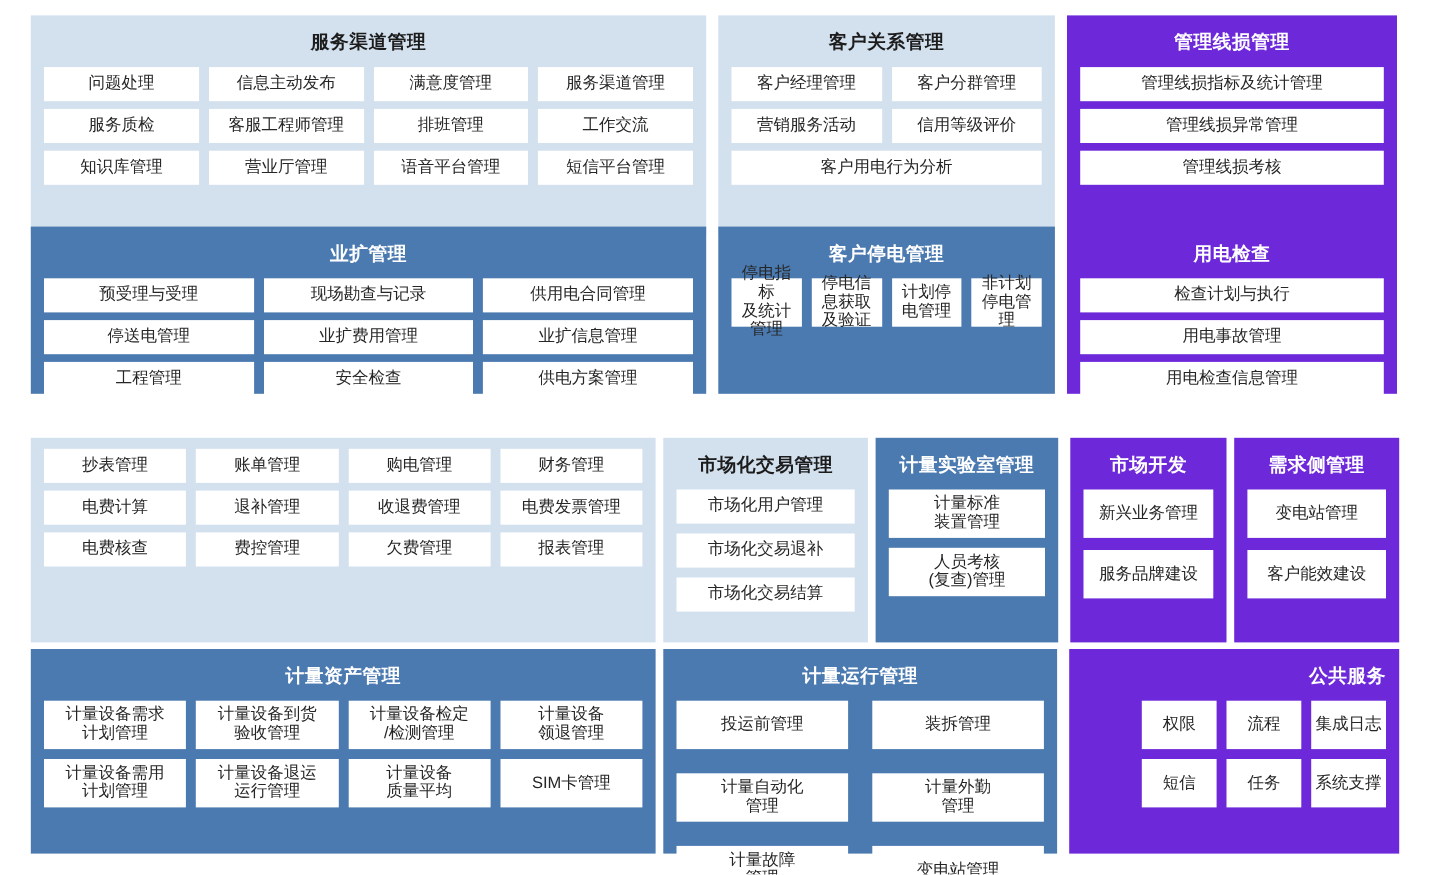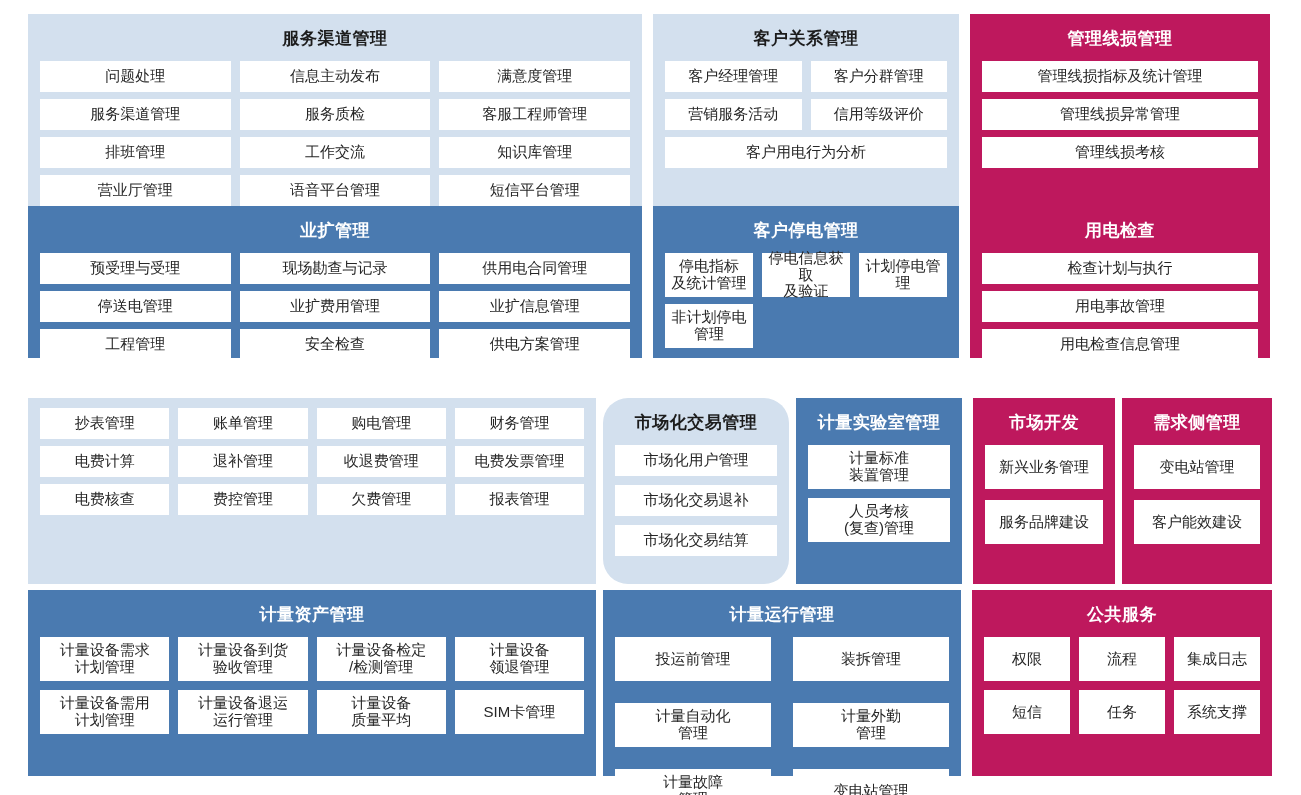"管理线损管理" .panel.teal { background: #be185d -> #6d28d9 }
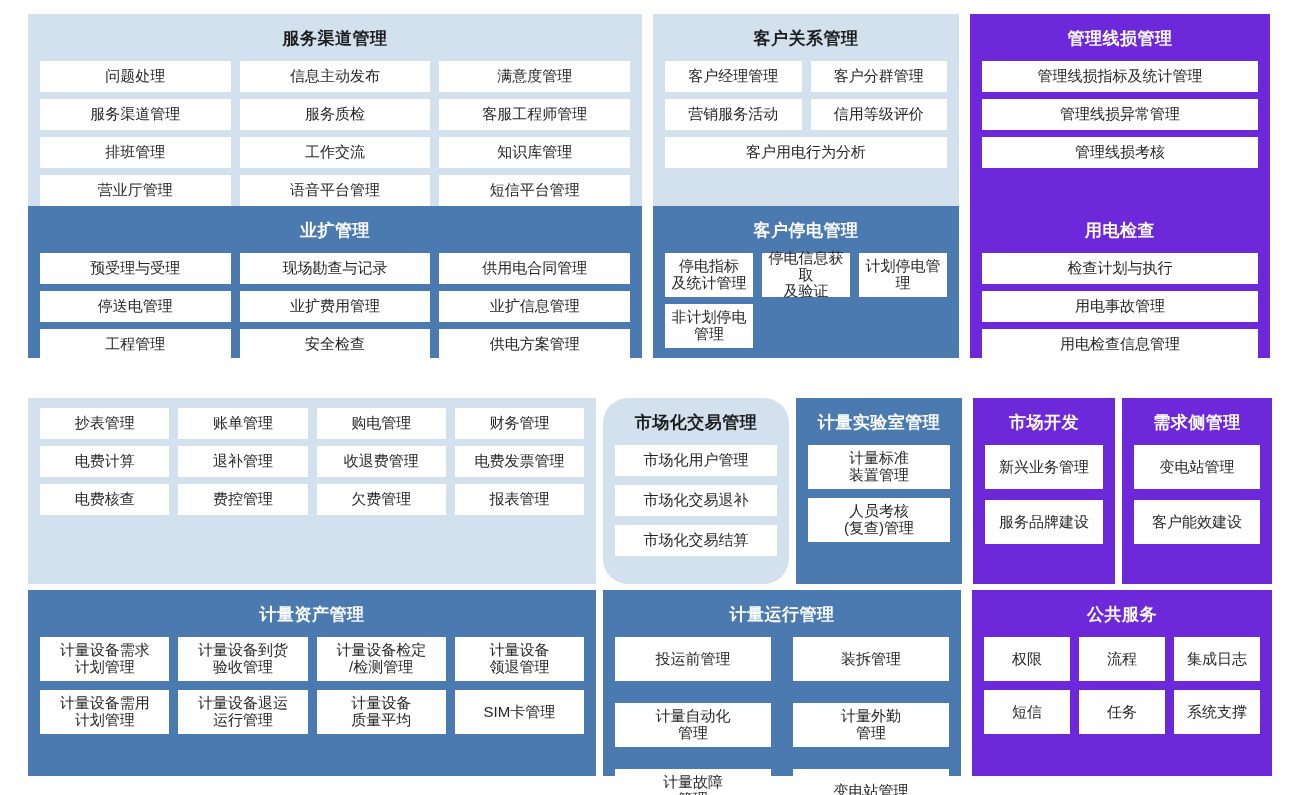"问题处理" #p-service .grid { grid-template-columns: repeat(3,1fr) -> repeat(4,1fr) }
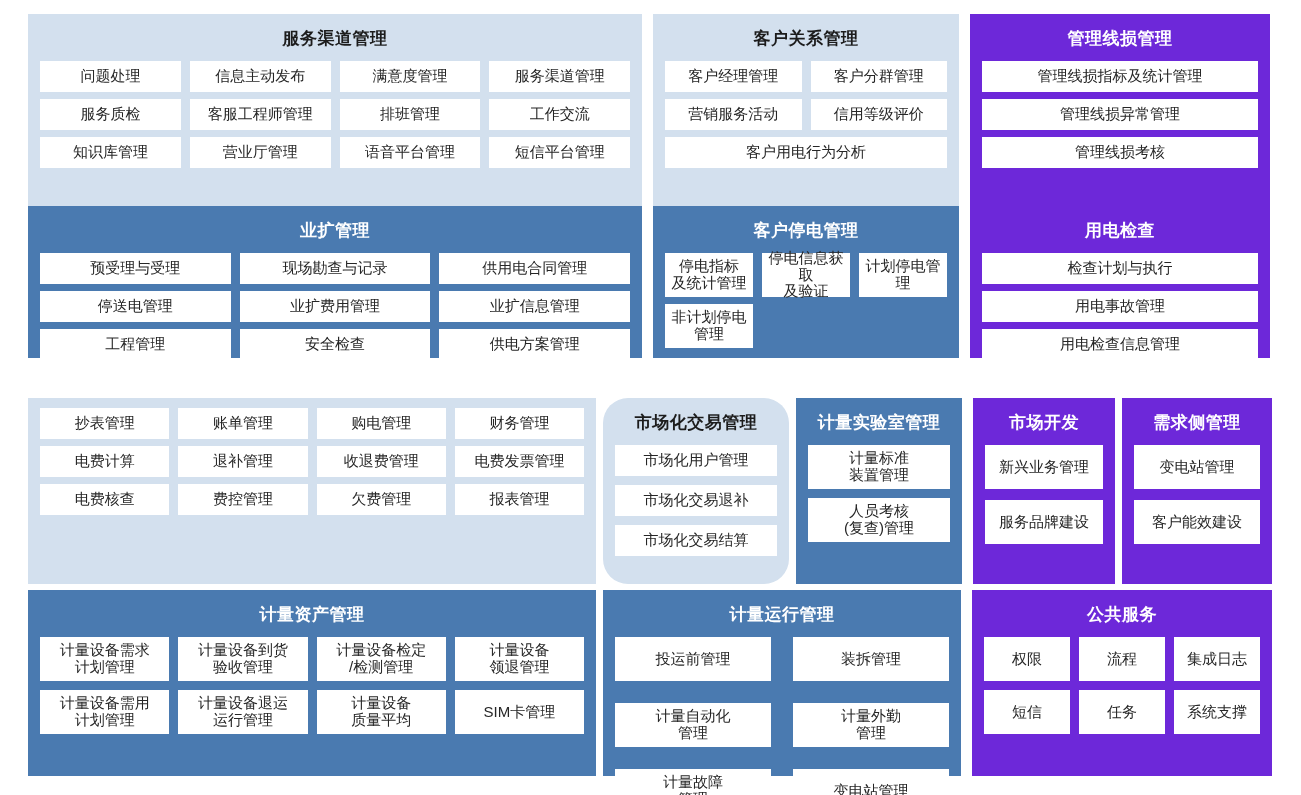"停电指标" #p-outage .grid { grid-template-columns: repeat(3,1fr) -> repeat(4,1fr) }
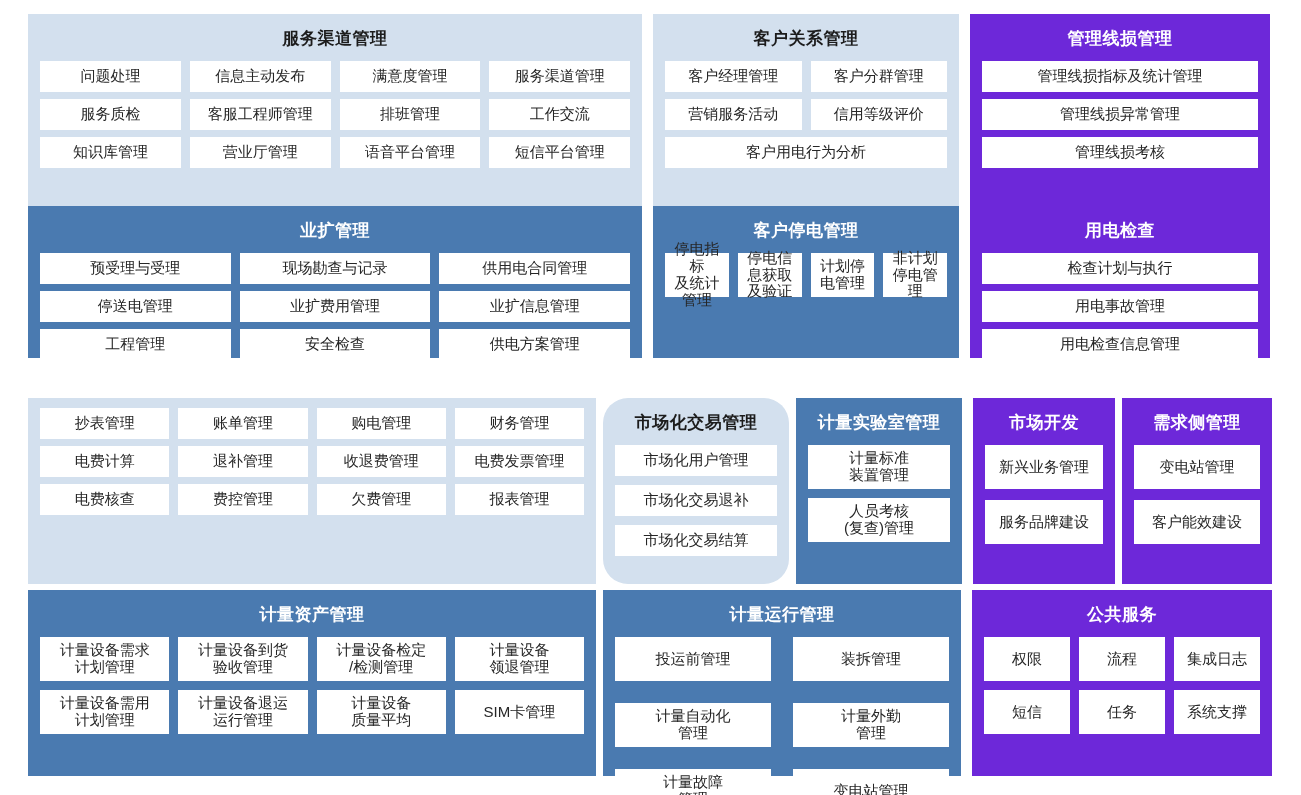"市场化交易管理" #p-market { border-radius: 25px -> none }
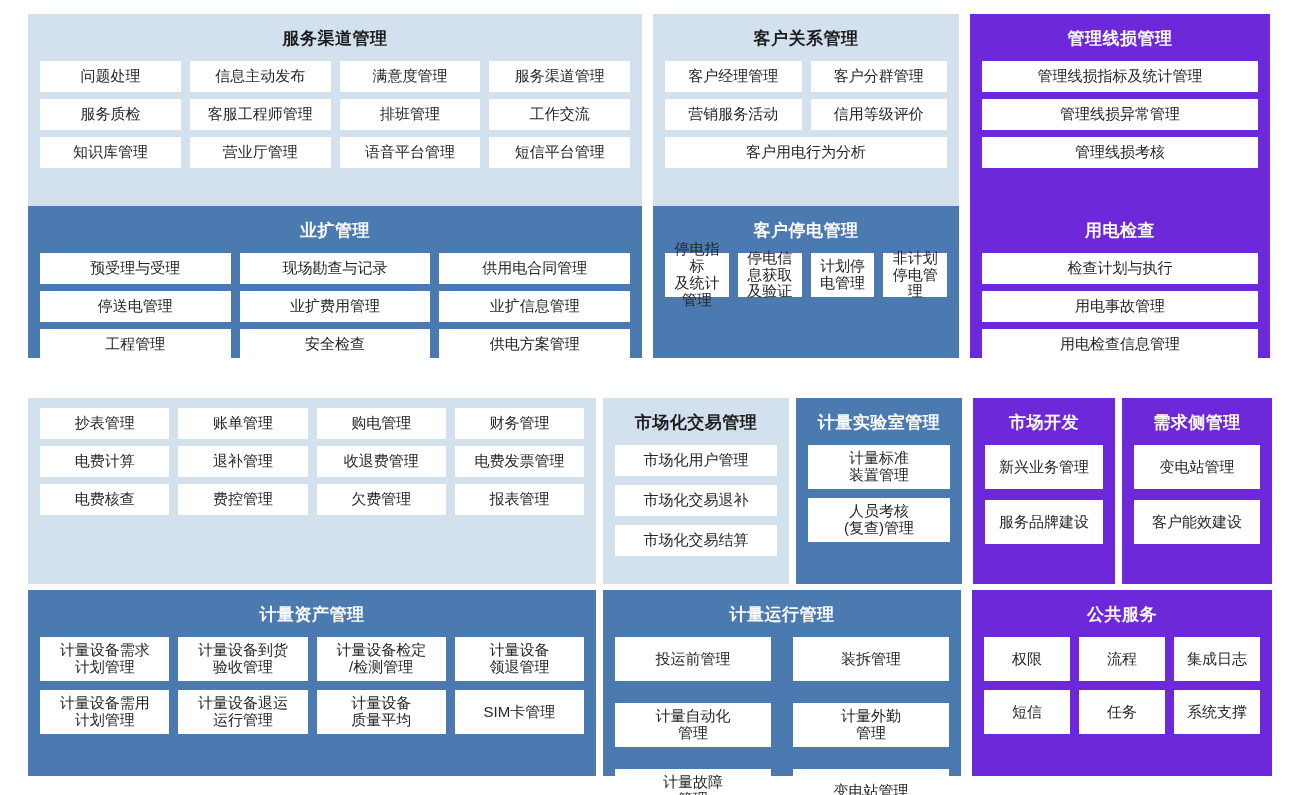"公共服务" #p-pubsvc { align-items: none -> flex-end }
